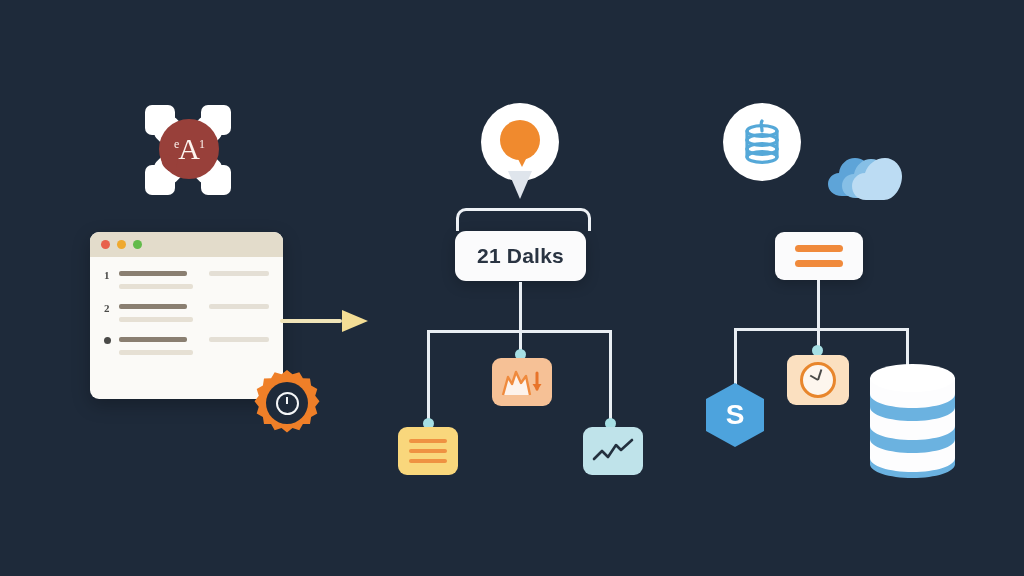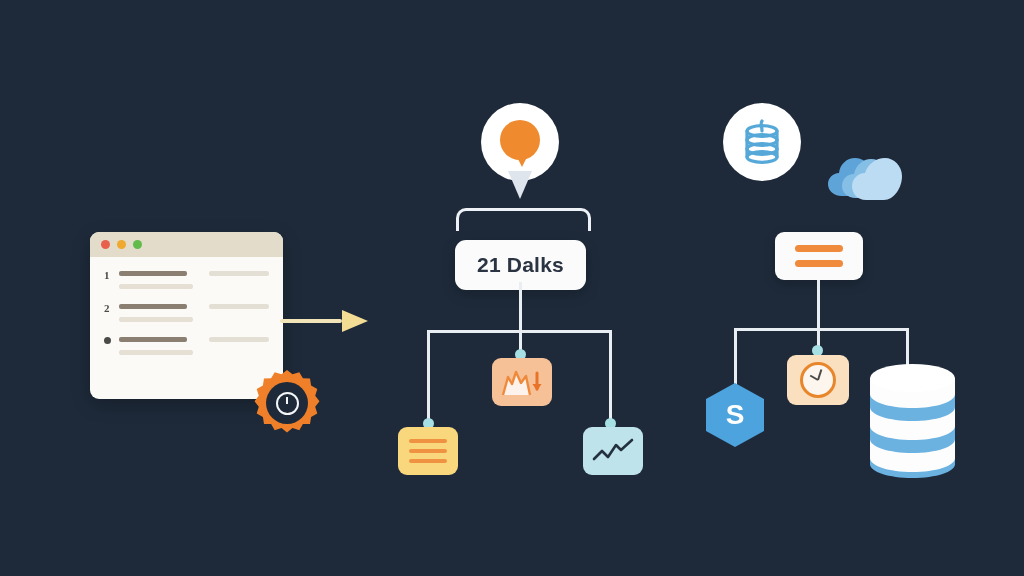"eA1" div.abs { html: none -> <div> <div> <div></div> <div></div> <div></div> <div></div> <div></div> <div></div> </div> <div> <div></div> <div><span>e</span><span>A</span><span>1</span></div> </div> </div> }
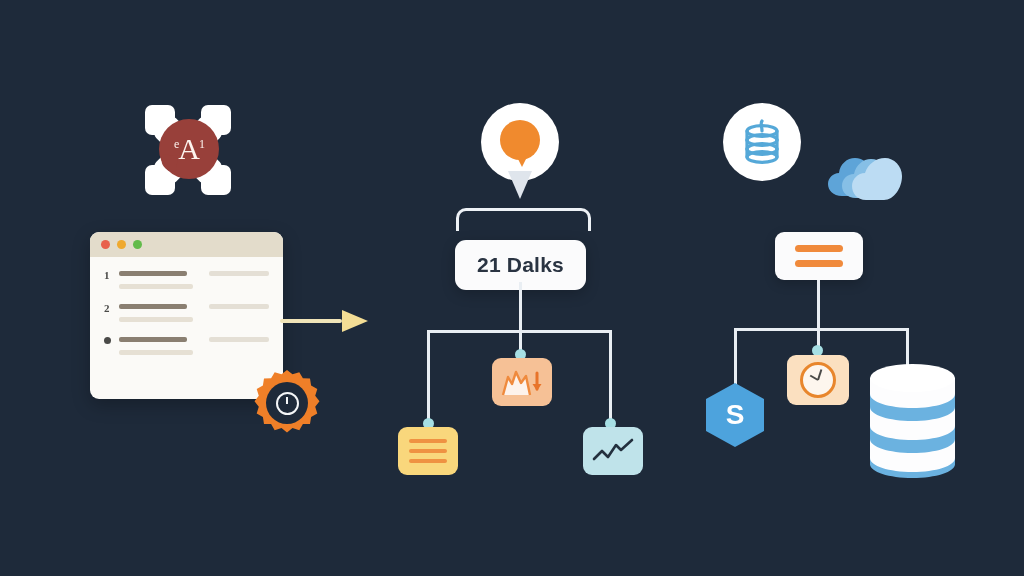"21 Dalks" #center-label { top: 240px -> 231px }
